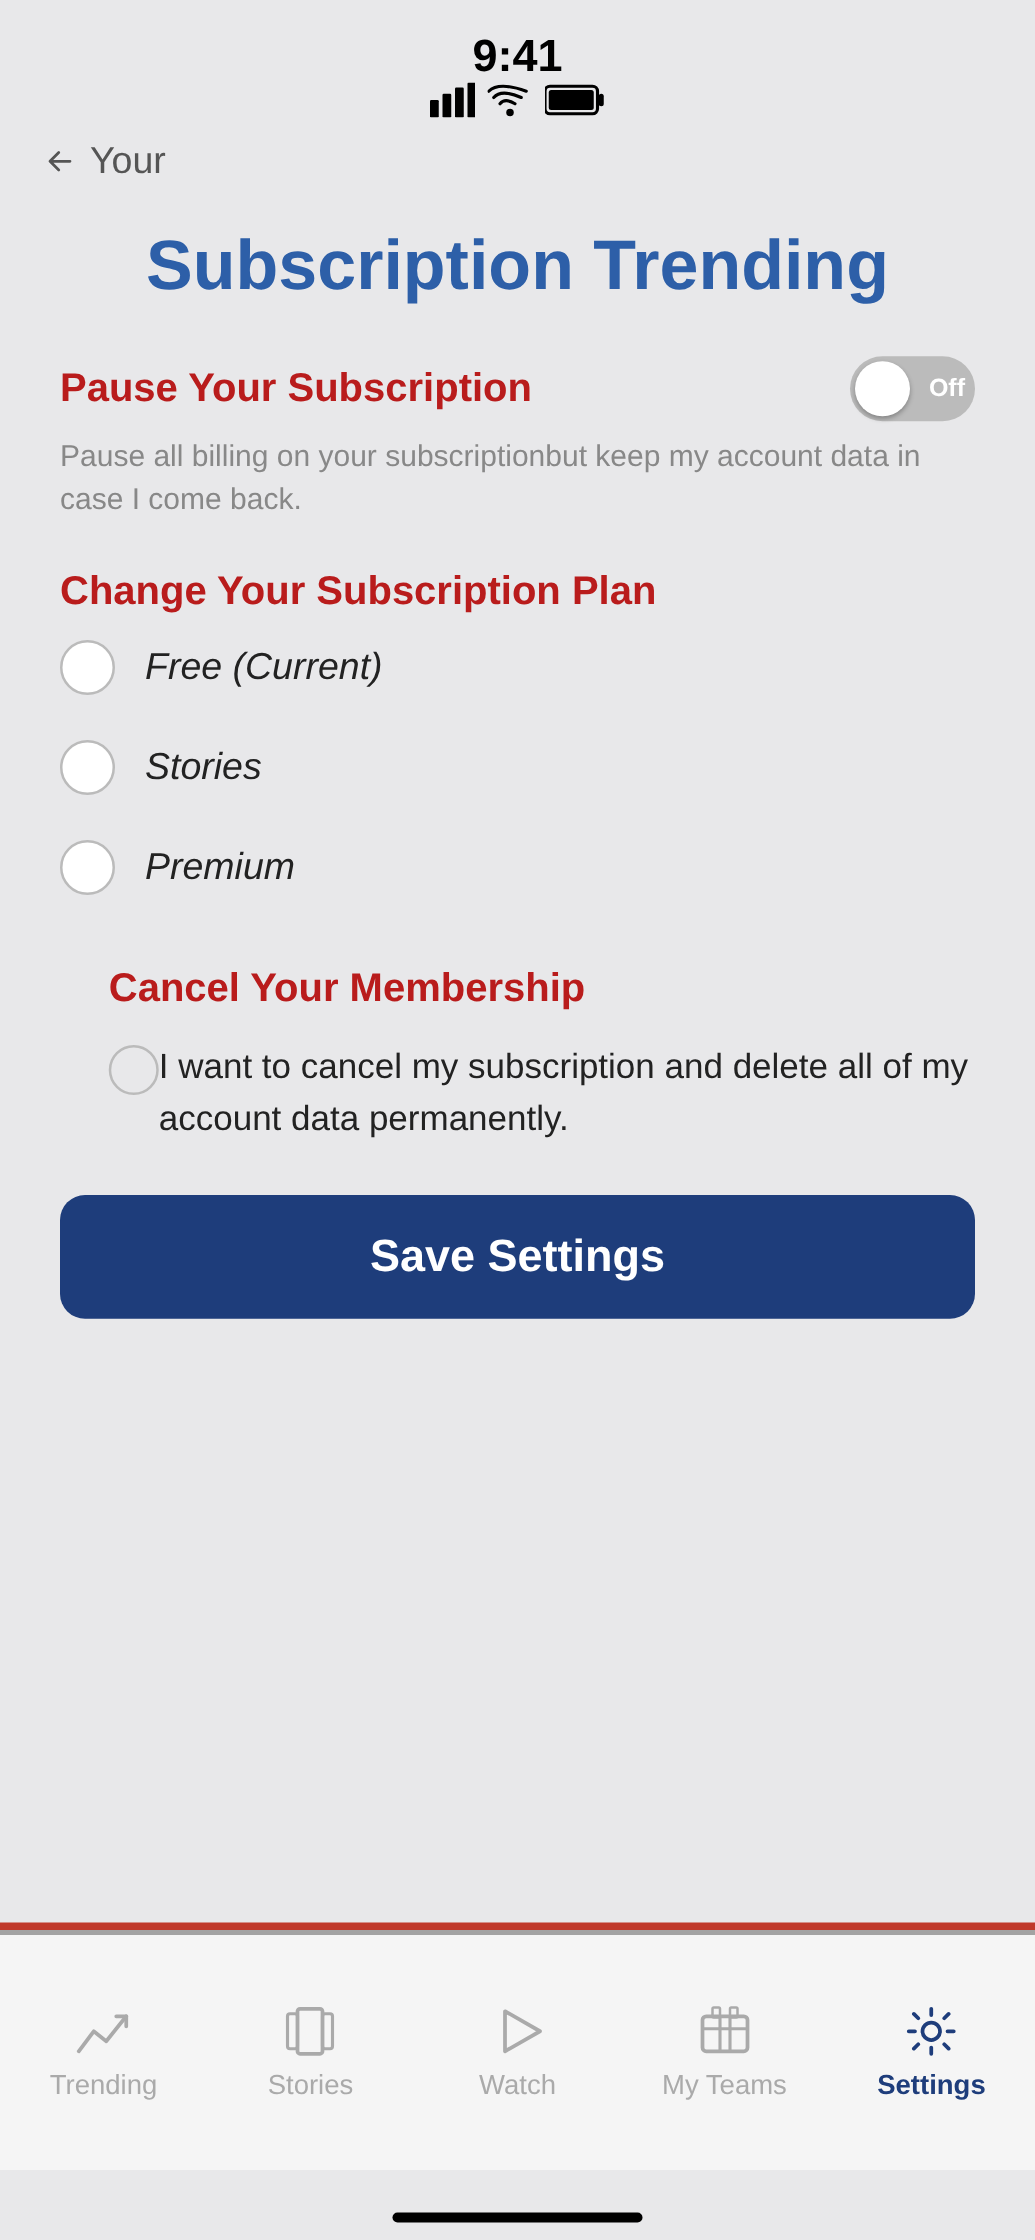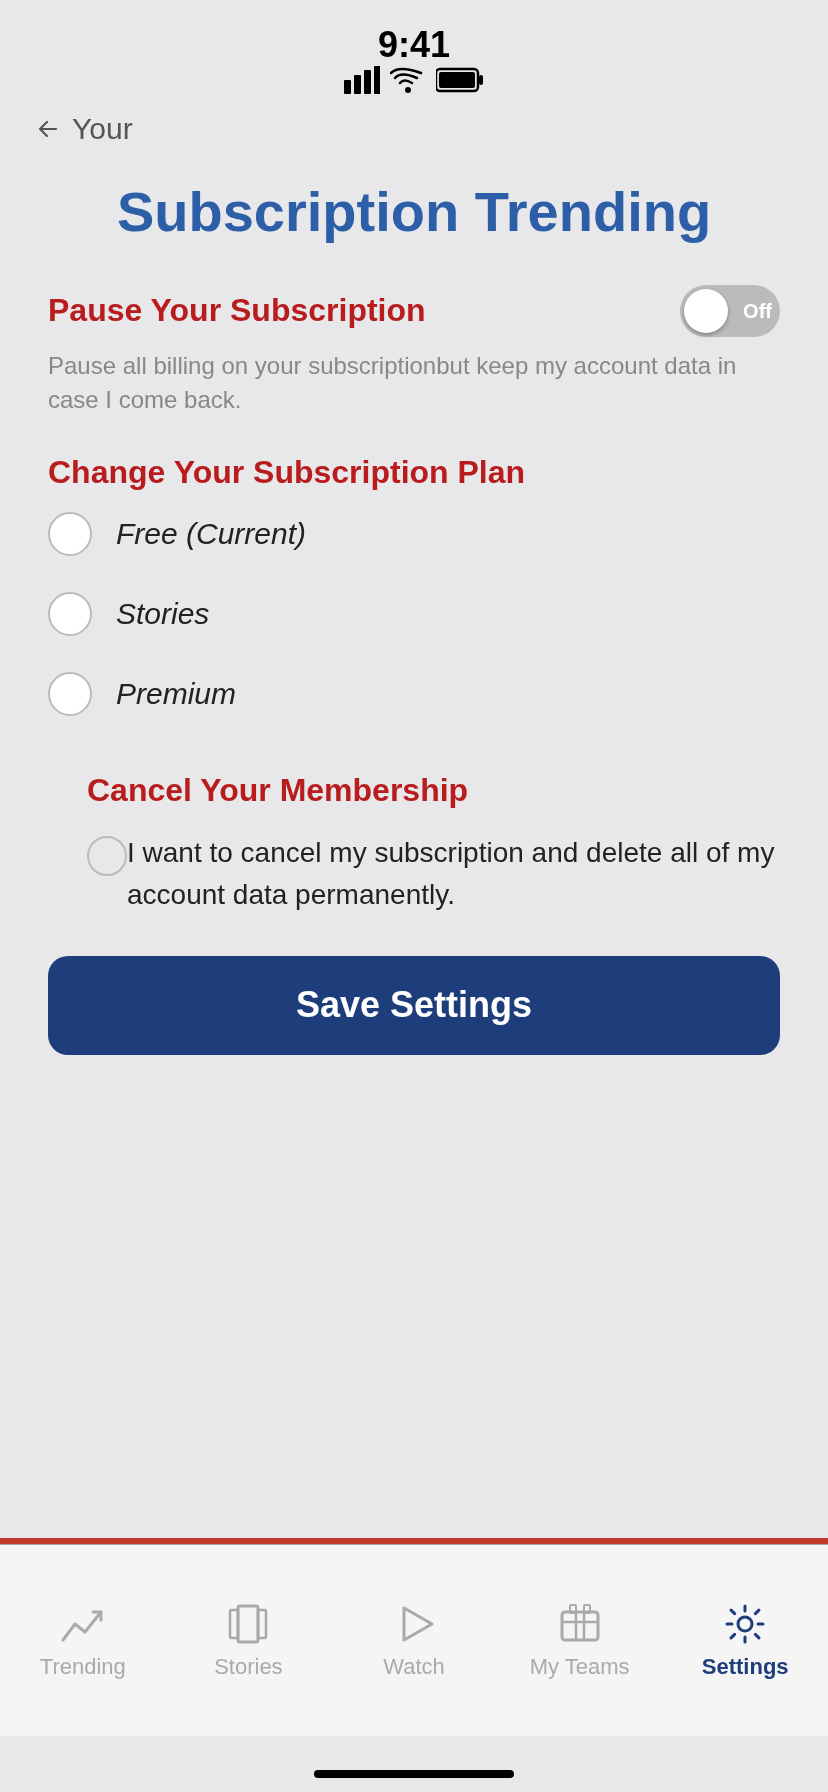"Trending" .tab-bar { border-top: 1px solid #a3a3a3 -> 4px solid #a3a3a3 }
